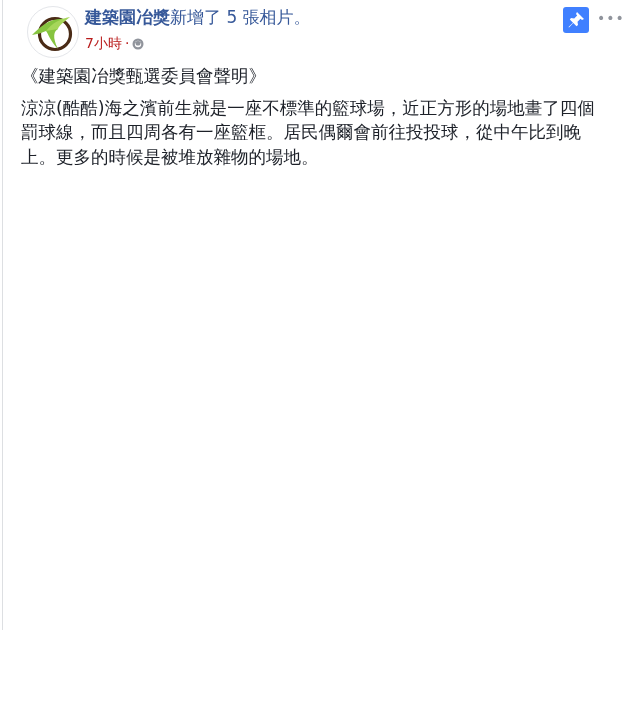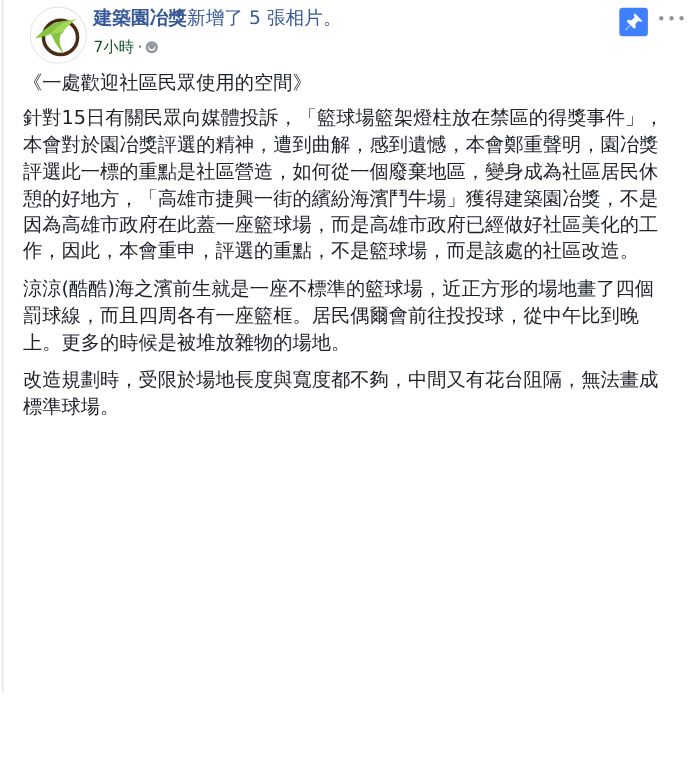"7小時 ·" .meta-line { color: #14532d -> #b91c1c }
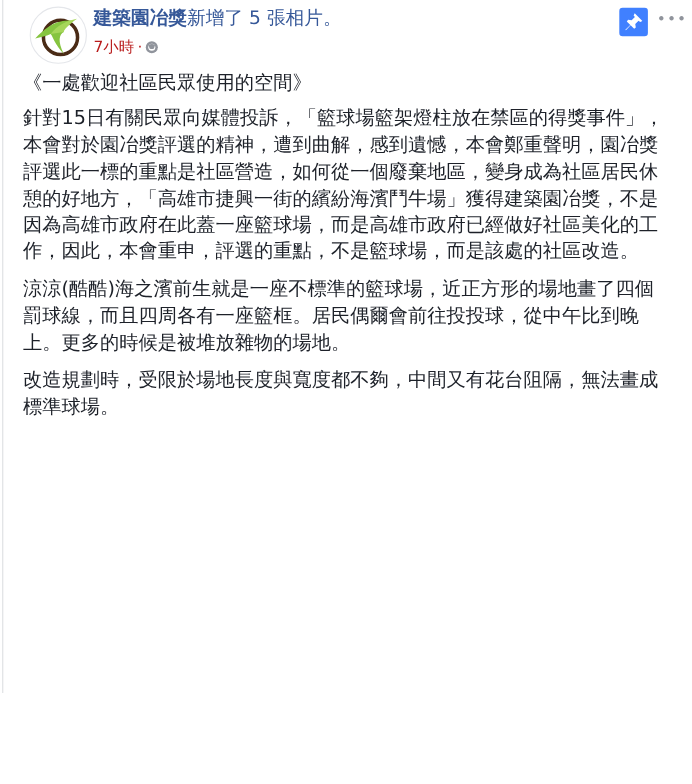"《一處歡迎社區民眾使用的空間》" p { text: 一處歡迎社區民眾使用的空間 -> 建築園冶獎甄選委員會聲明 }
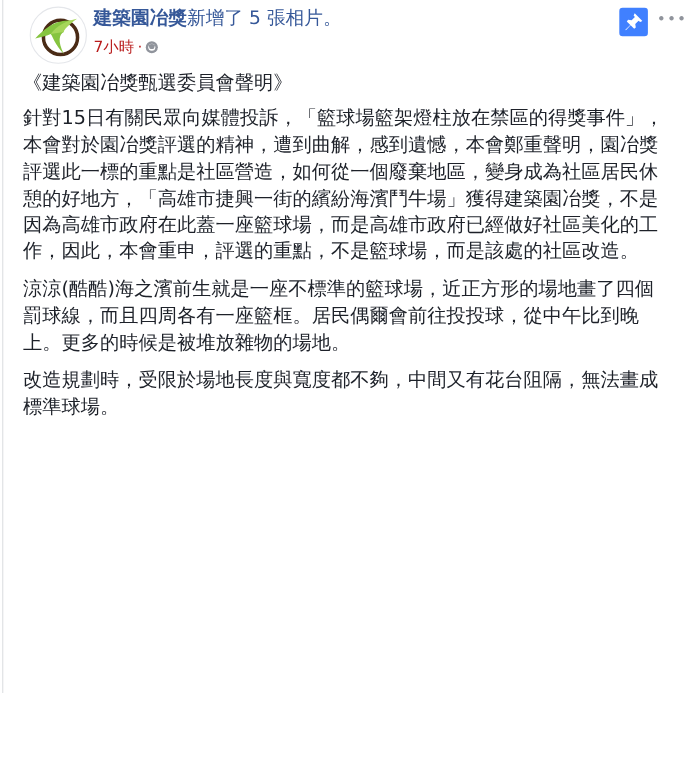"針對15日有關民眾向媒體投訴，「籃球場籃架燈柱放在禁區的得獎事件」，本會對於園冶" p { html: <p>針對15日有關民眾向媒體投訴，「籃球場籃架燈柱放在禁區的得獎事件」，本會對於園冶獎評選的精神，遭到曲解，感到遺憾，本會鄭重聲明，園冶獎評選此一標的重點是社區營造，如何從一個廢棄地區，變身成為社區居民休憩的好地方，「高雄市捷興一街的繽紛海濱鬥牛場」獲得建築園冶獎，不是因為高雄市政府在此蓋一座籃球場，而是高雄市政府已經做好社區美化的工作，因此，本會重申，評選的重點，不是籃球場，而是該處的社區改造。</p> -> none }
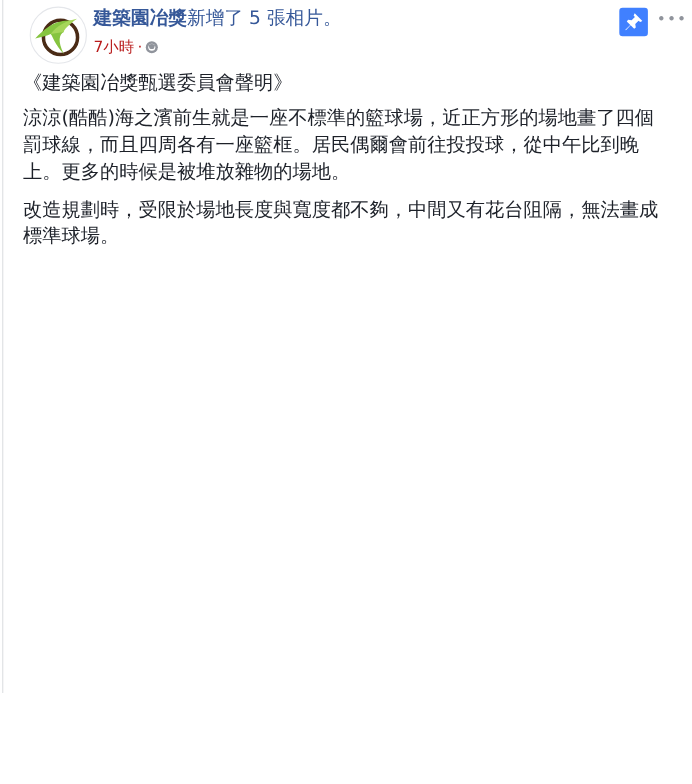"改造規劃時，受限於場地長度與寬度都不夠，中間又有花台阻隔，無法畫成標準球場。" p.tight { html: <p>改造規劃時，受限於場地長度與寬度都不夠，中間又有花台阻隔，無法畫成標準球場。</p> -> none }
